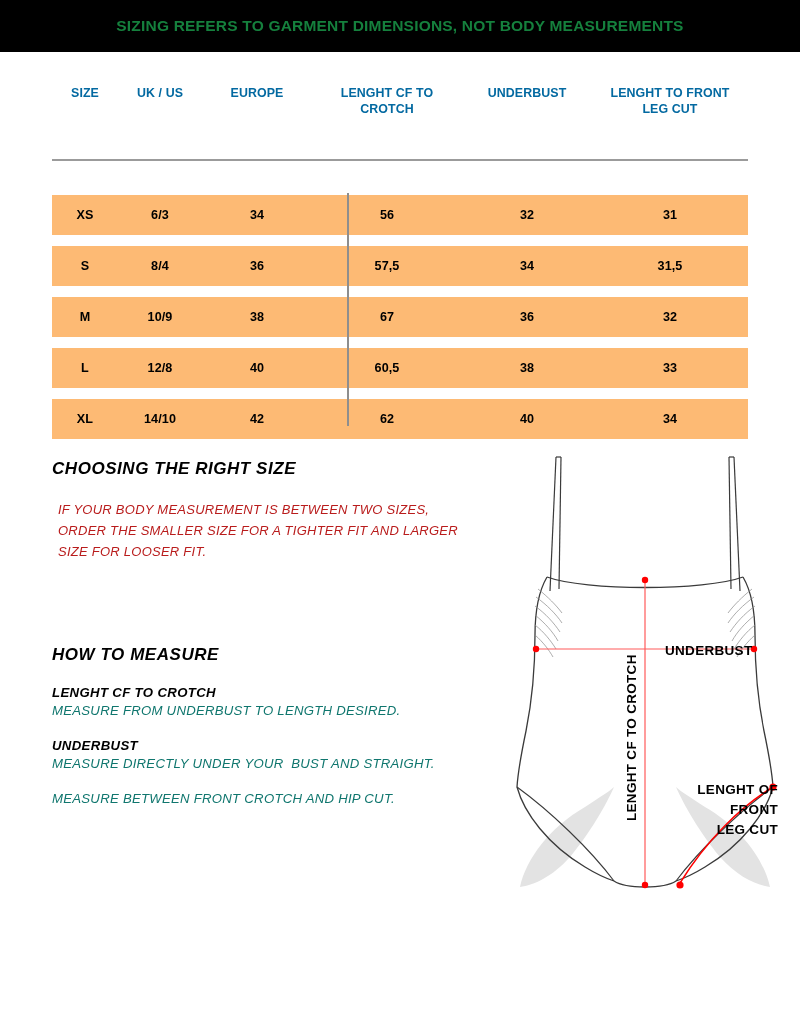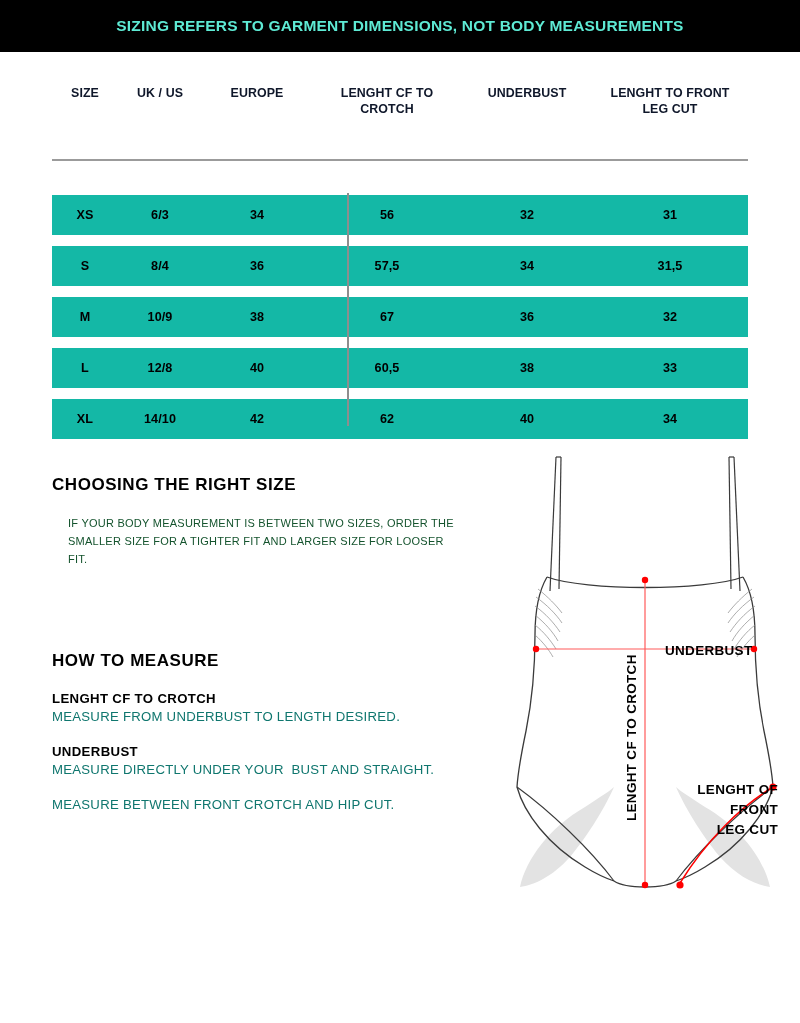"SIZING REFERS TO GARMENT DIMENSIONS," .banner-title { color: #5eead4 -> #15803d }
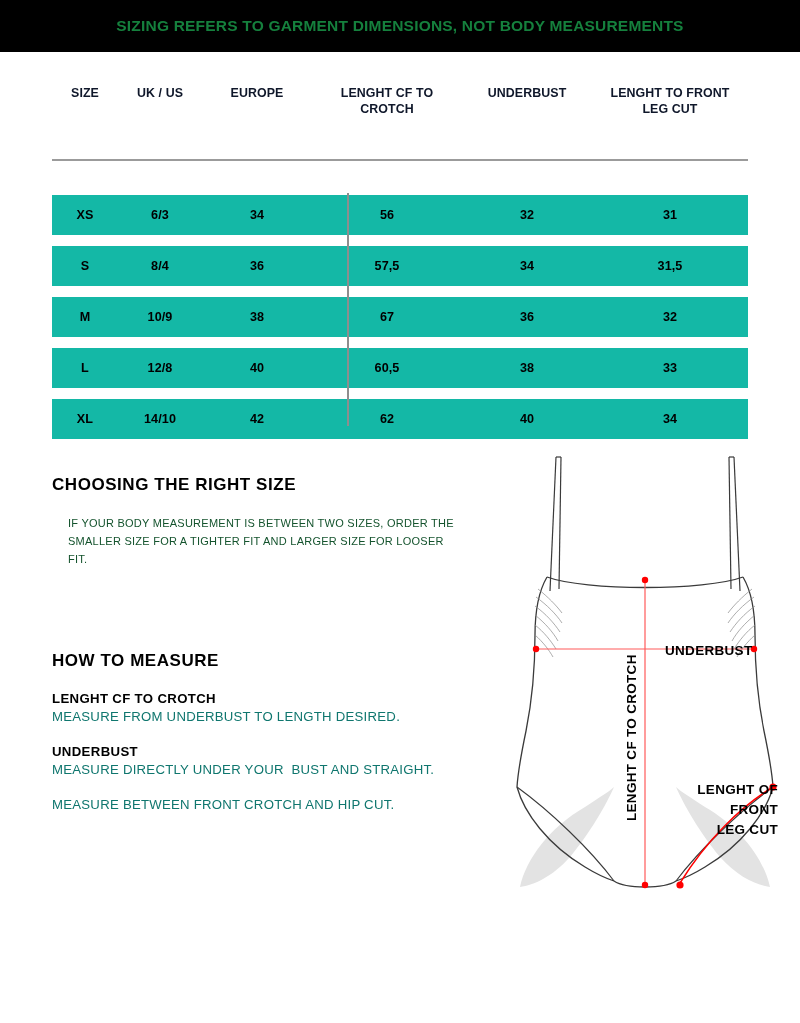"SIZE" table.size-table th { color: #0f172a -> #0369a1 }
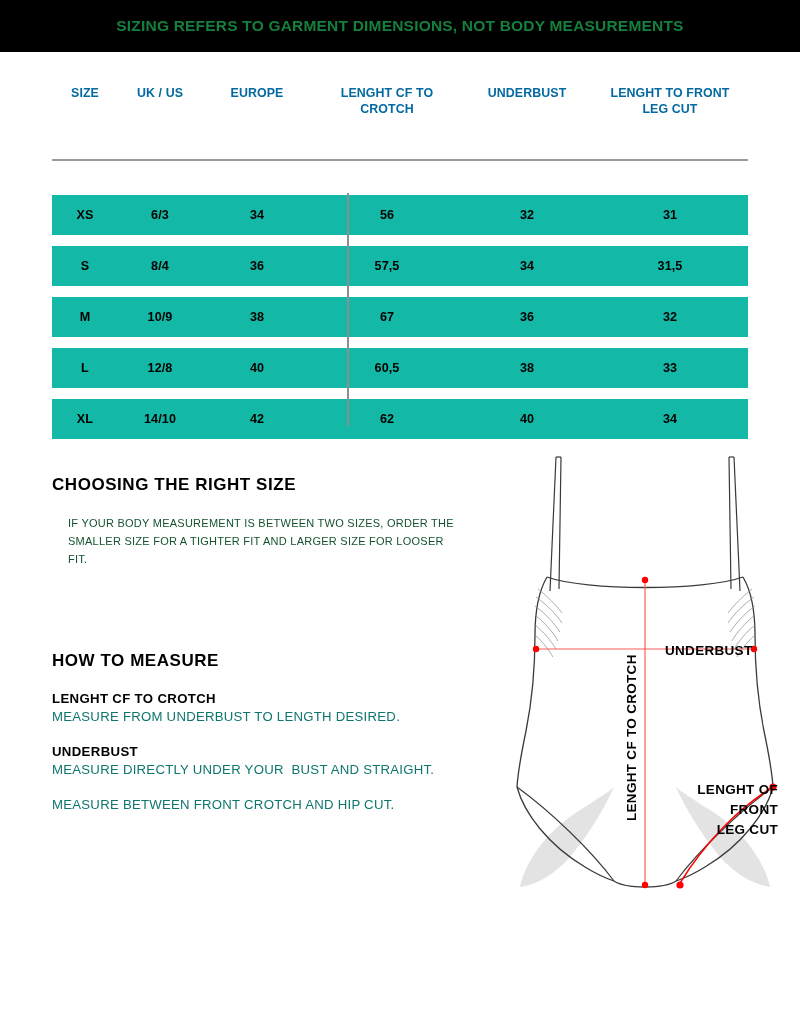"XS" table.size-table td { background: #14b8a6 -> #fdba74 }
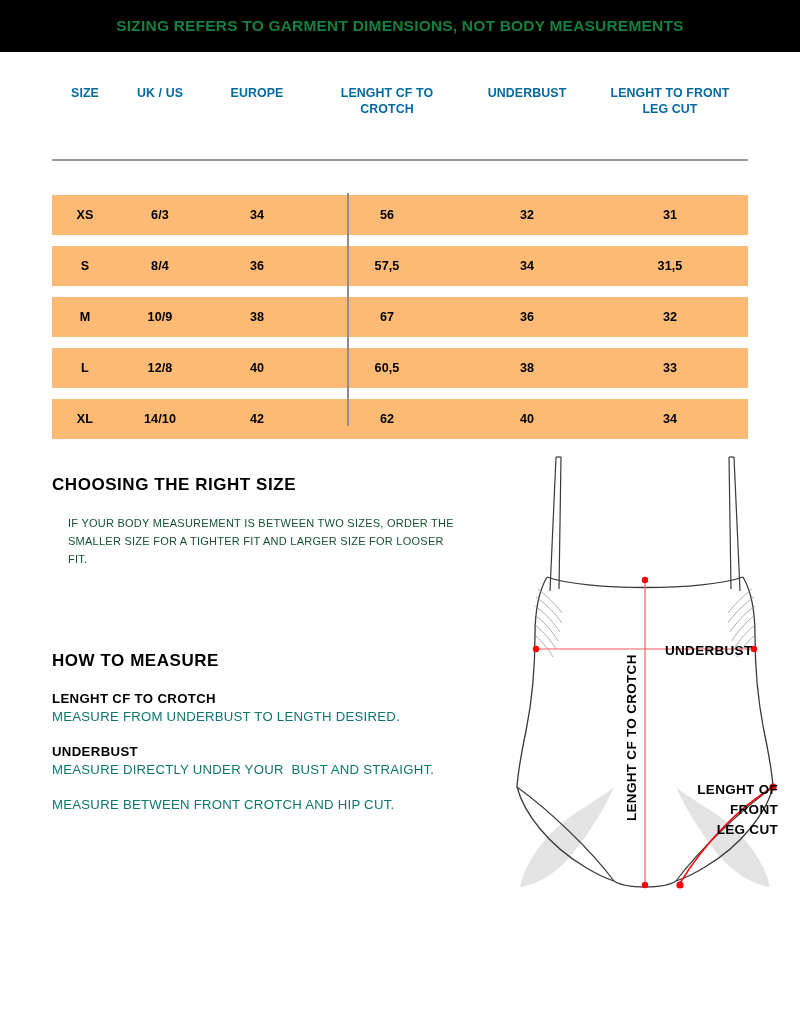"CHOOSING THE RIGHT SIZE" .text-col { font-style: none -> italic; top: 36px -> 20px }
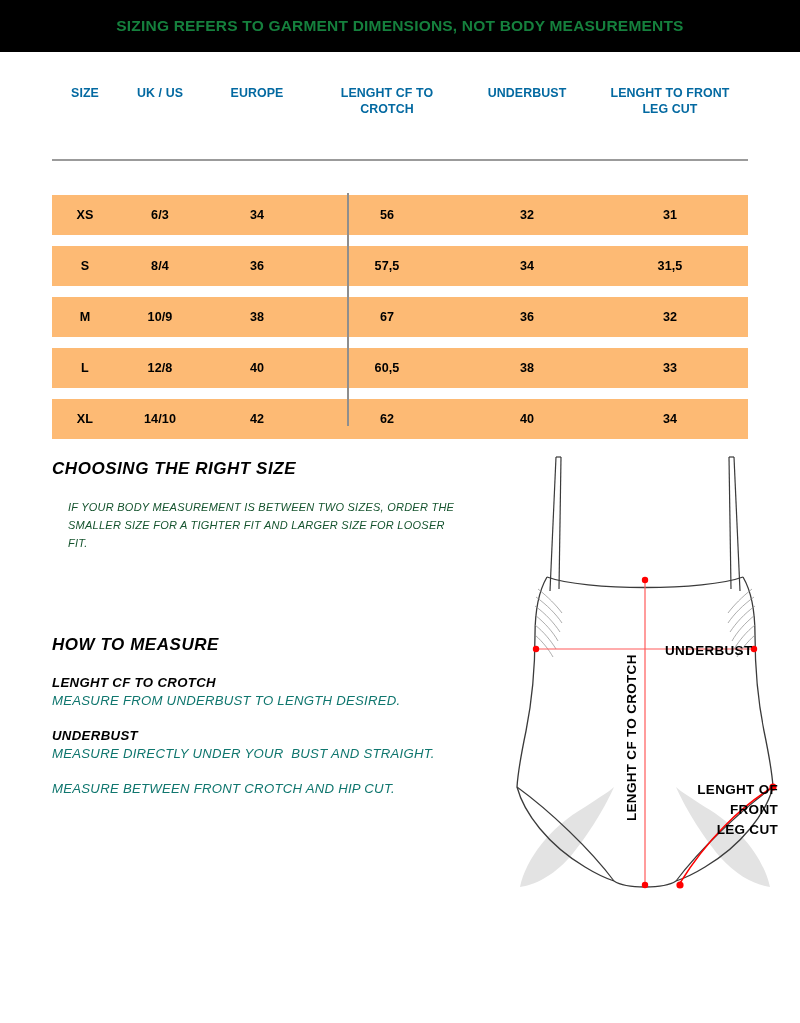"IF YOUR BODY MEASUREMENT IS" .sec-para { color: #14532d -> #b91c1c; font-size: 11px -> 13px; margin: 16px -> 6px }
